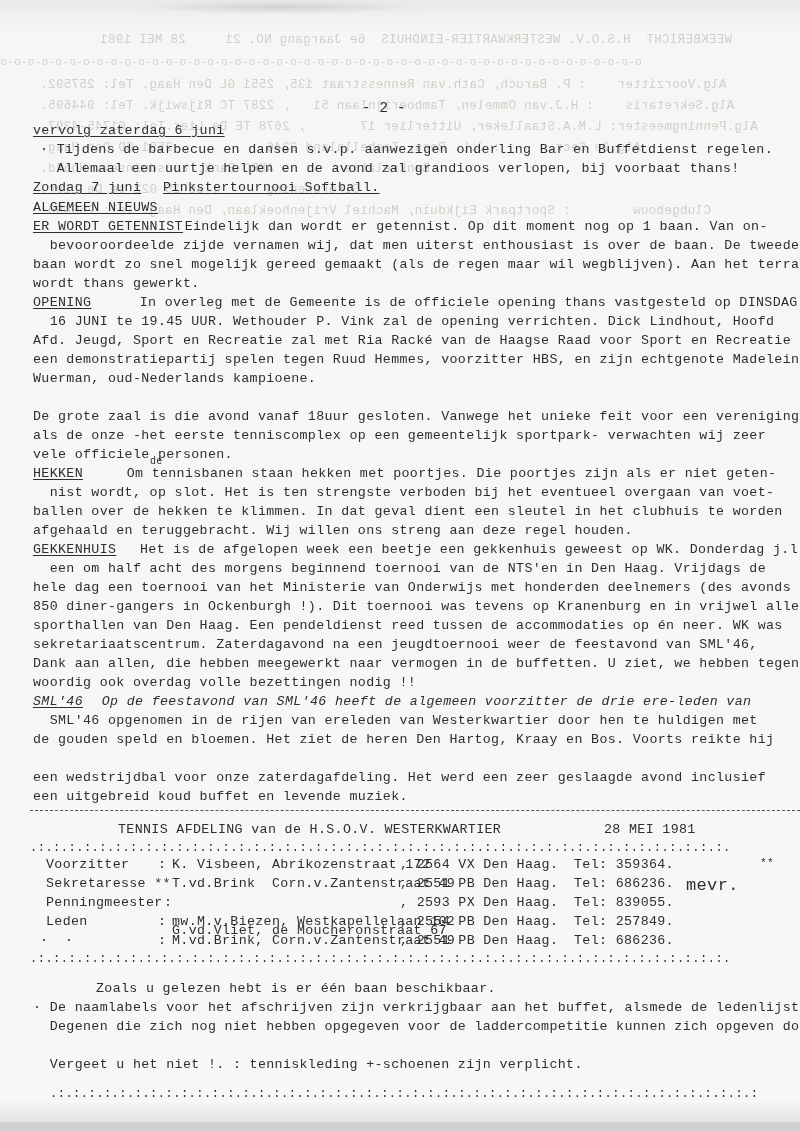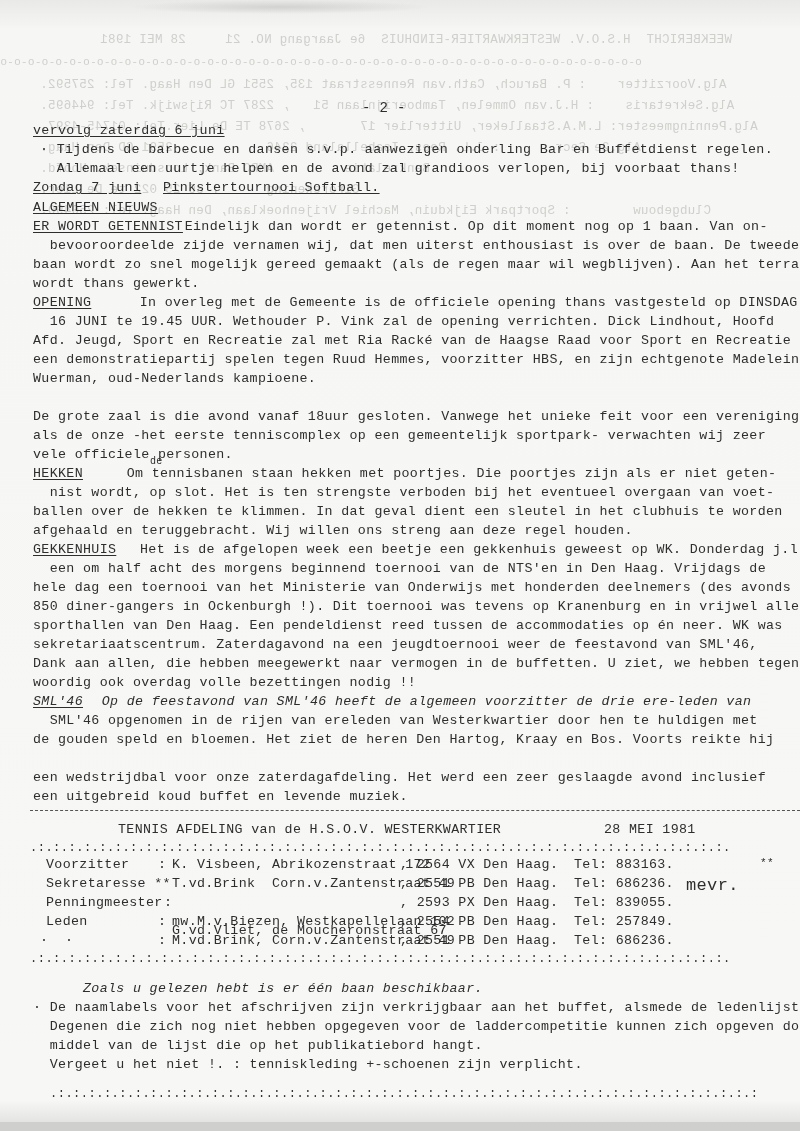"Tel: 883163." div.line { text: 883163 -> 359364 }
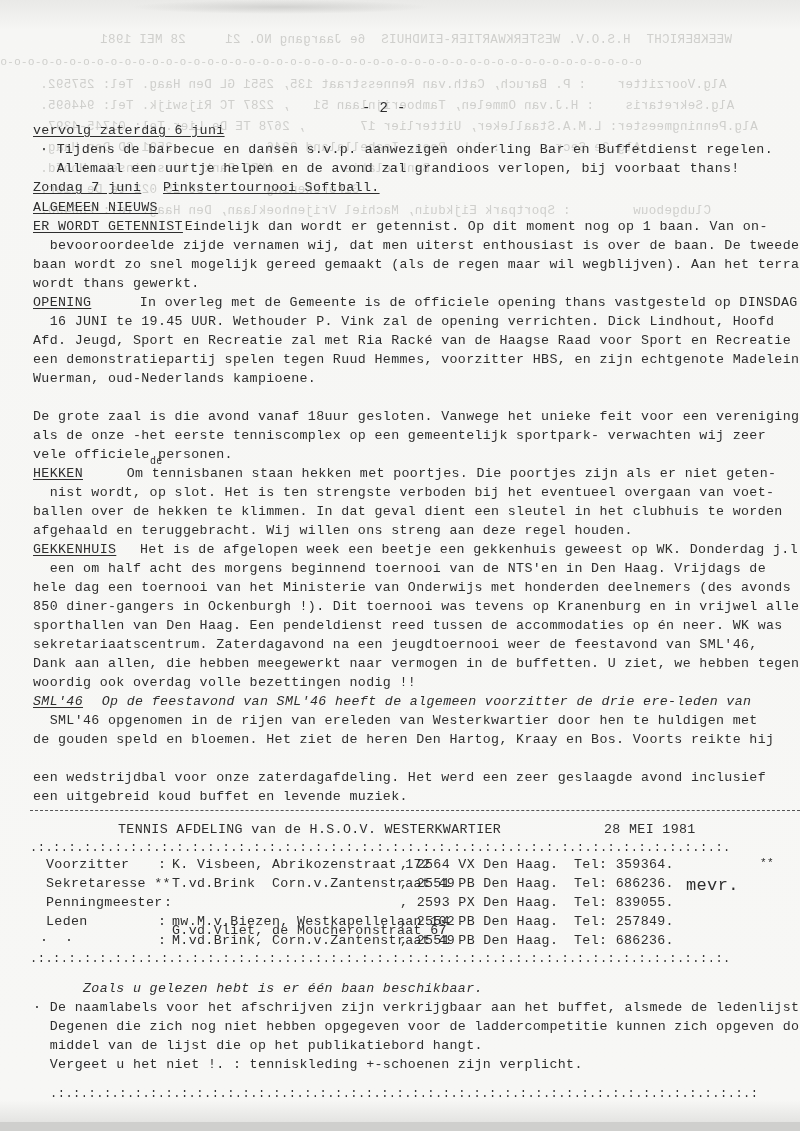"Zoals u gelezen hebt is" div.line { font-style: italic -> none; left: 33px -> 46px }
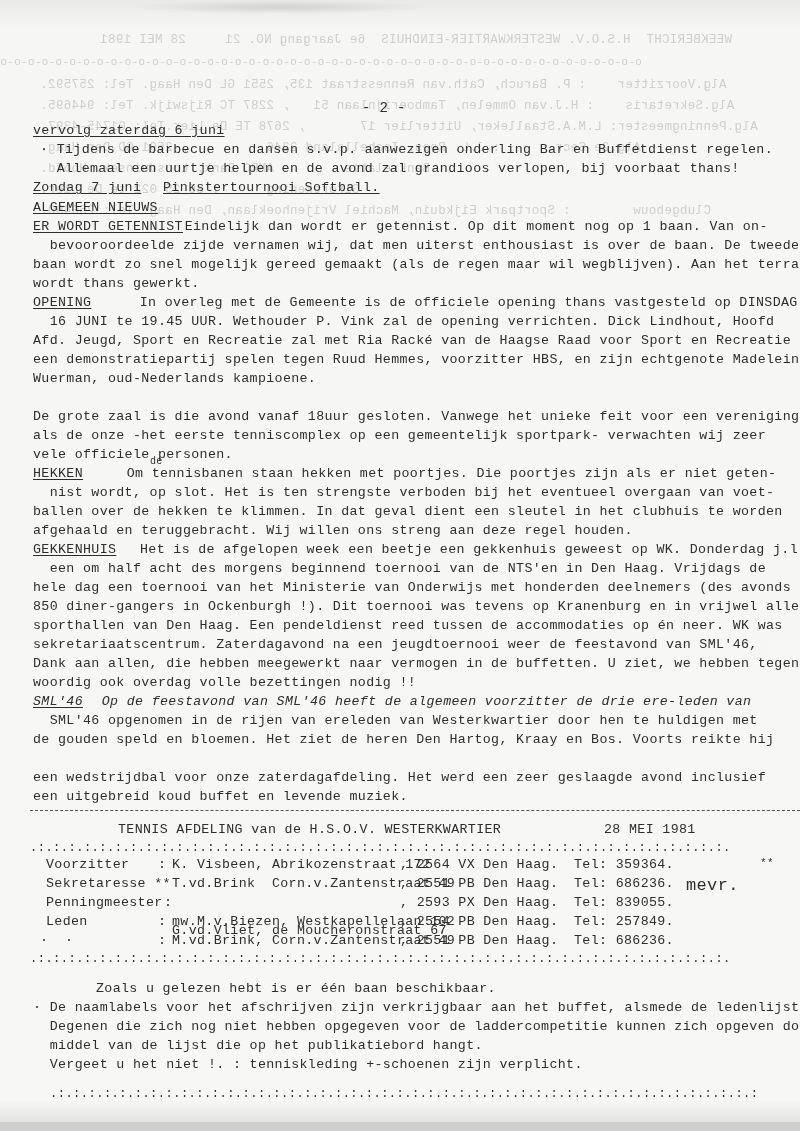"middel van de lijst die" div.line { html: <div> middel van de lijst die op het publikatiebord hangt.</div> -> none }
